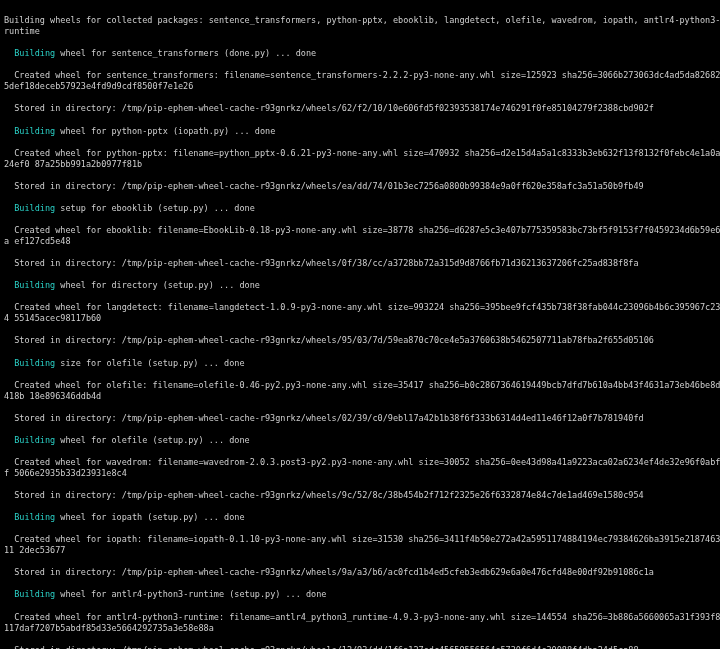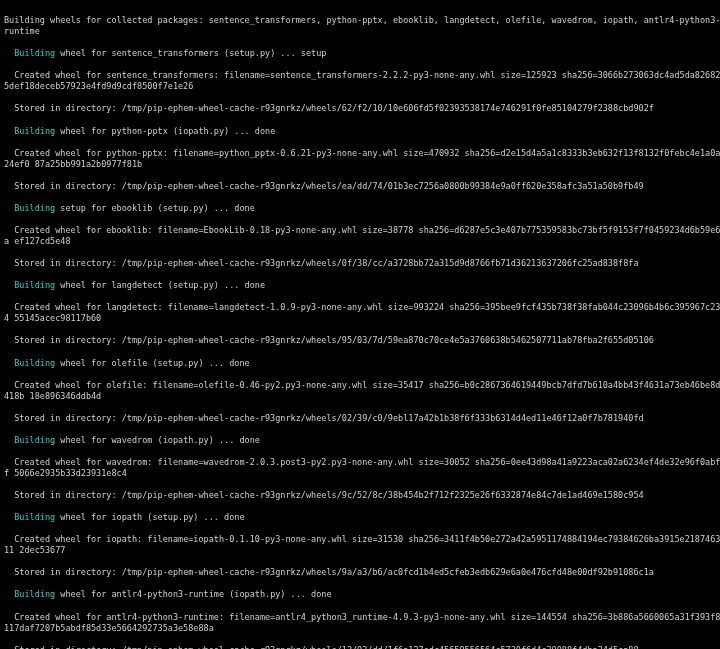"wheel for sentence_transformers" span.white { text: setup.py) ... setup -> done.py) ... done }
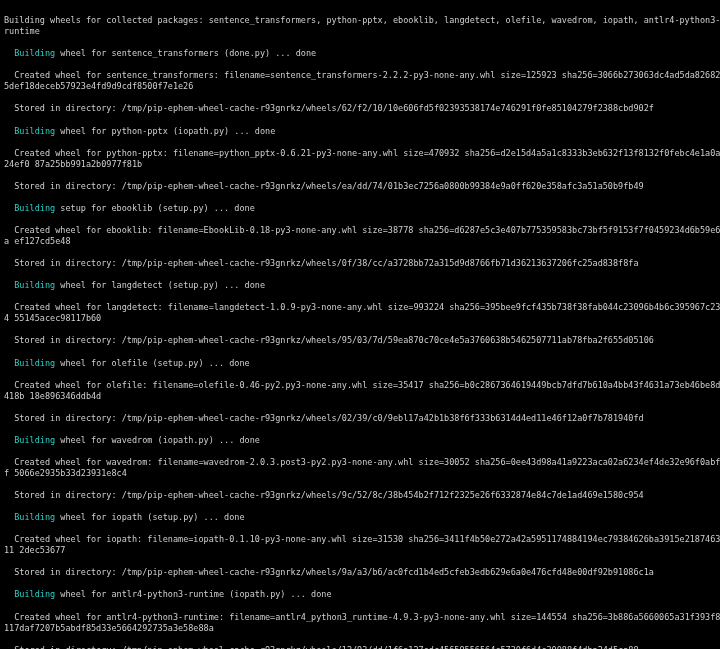"wheel for langdetect (setup.py) ..." span.white { text: langdetect -> directory }
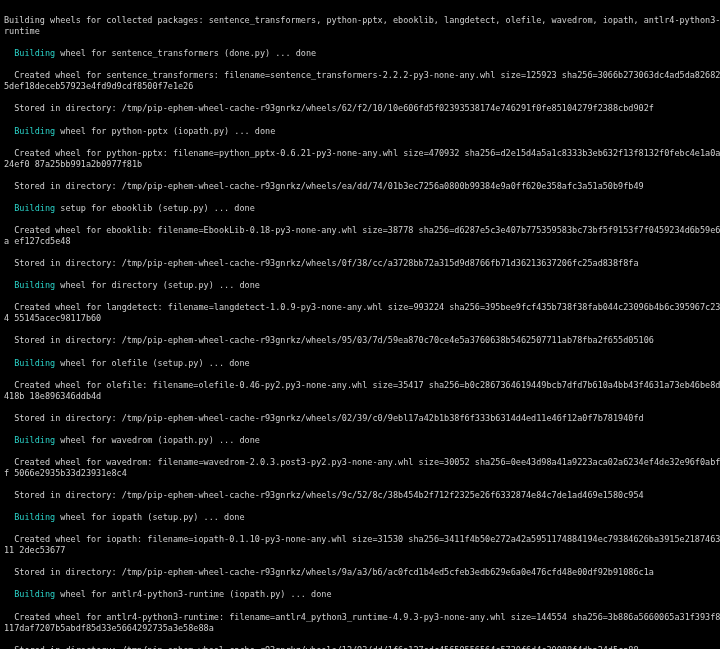"wheel for olefile (setup.py) ..." span.white { text: wheel -> size }
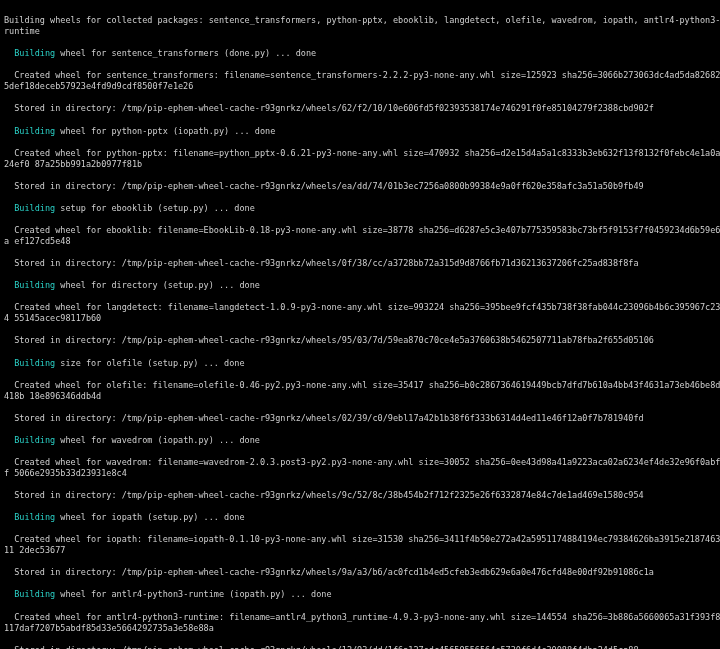"wheel for wavedrom (iopath.py) ..." span.white { text: wavedrom (iopath.py -> olefile (setup.py }
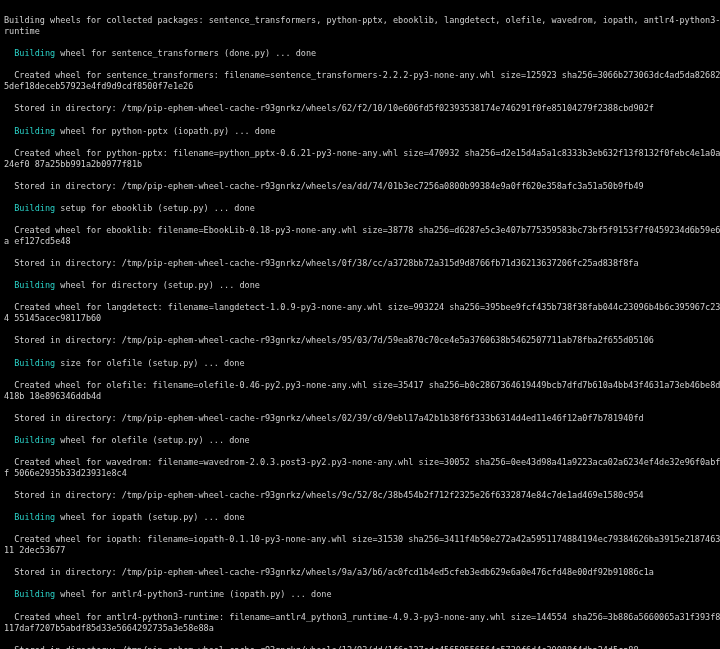"wheel for antlr4-python3-runtime" span.white { text: iopath.py -> setup.py }
